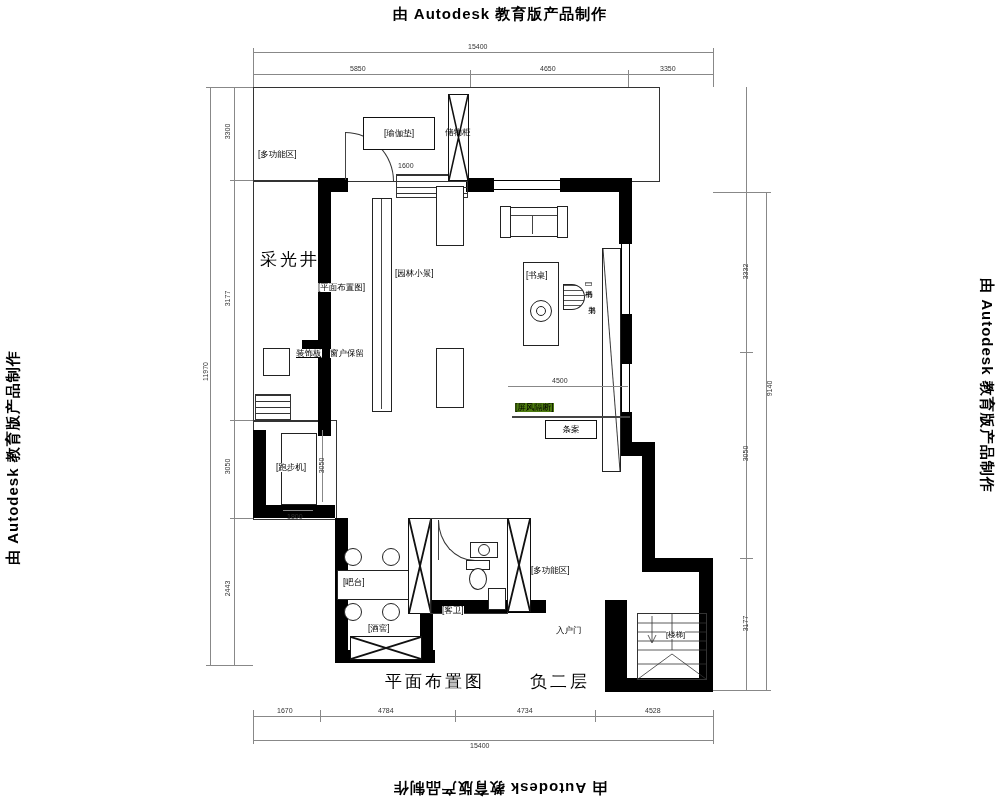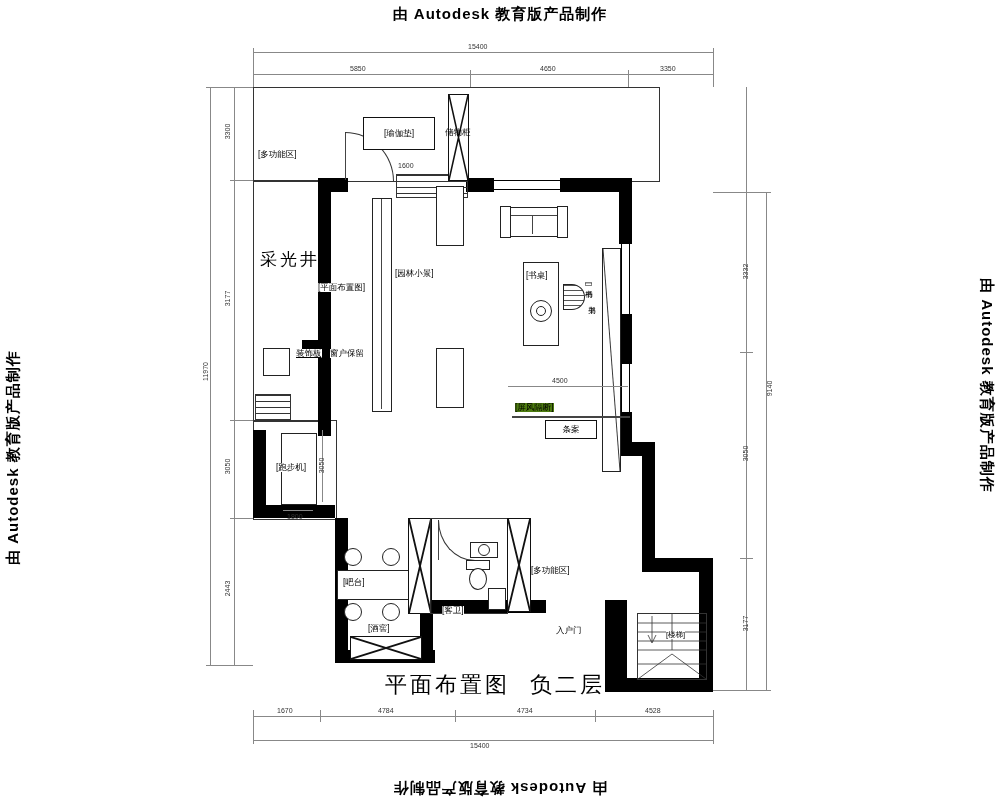"平面布置图" .title { font-size: 22px -> 17px }
